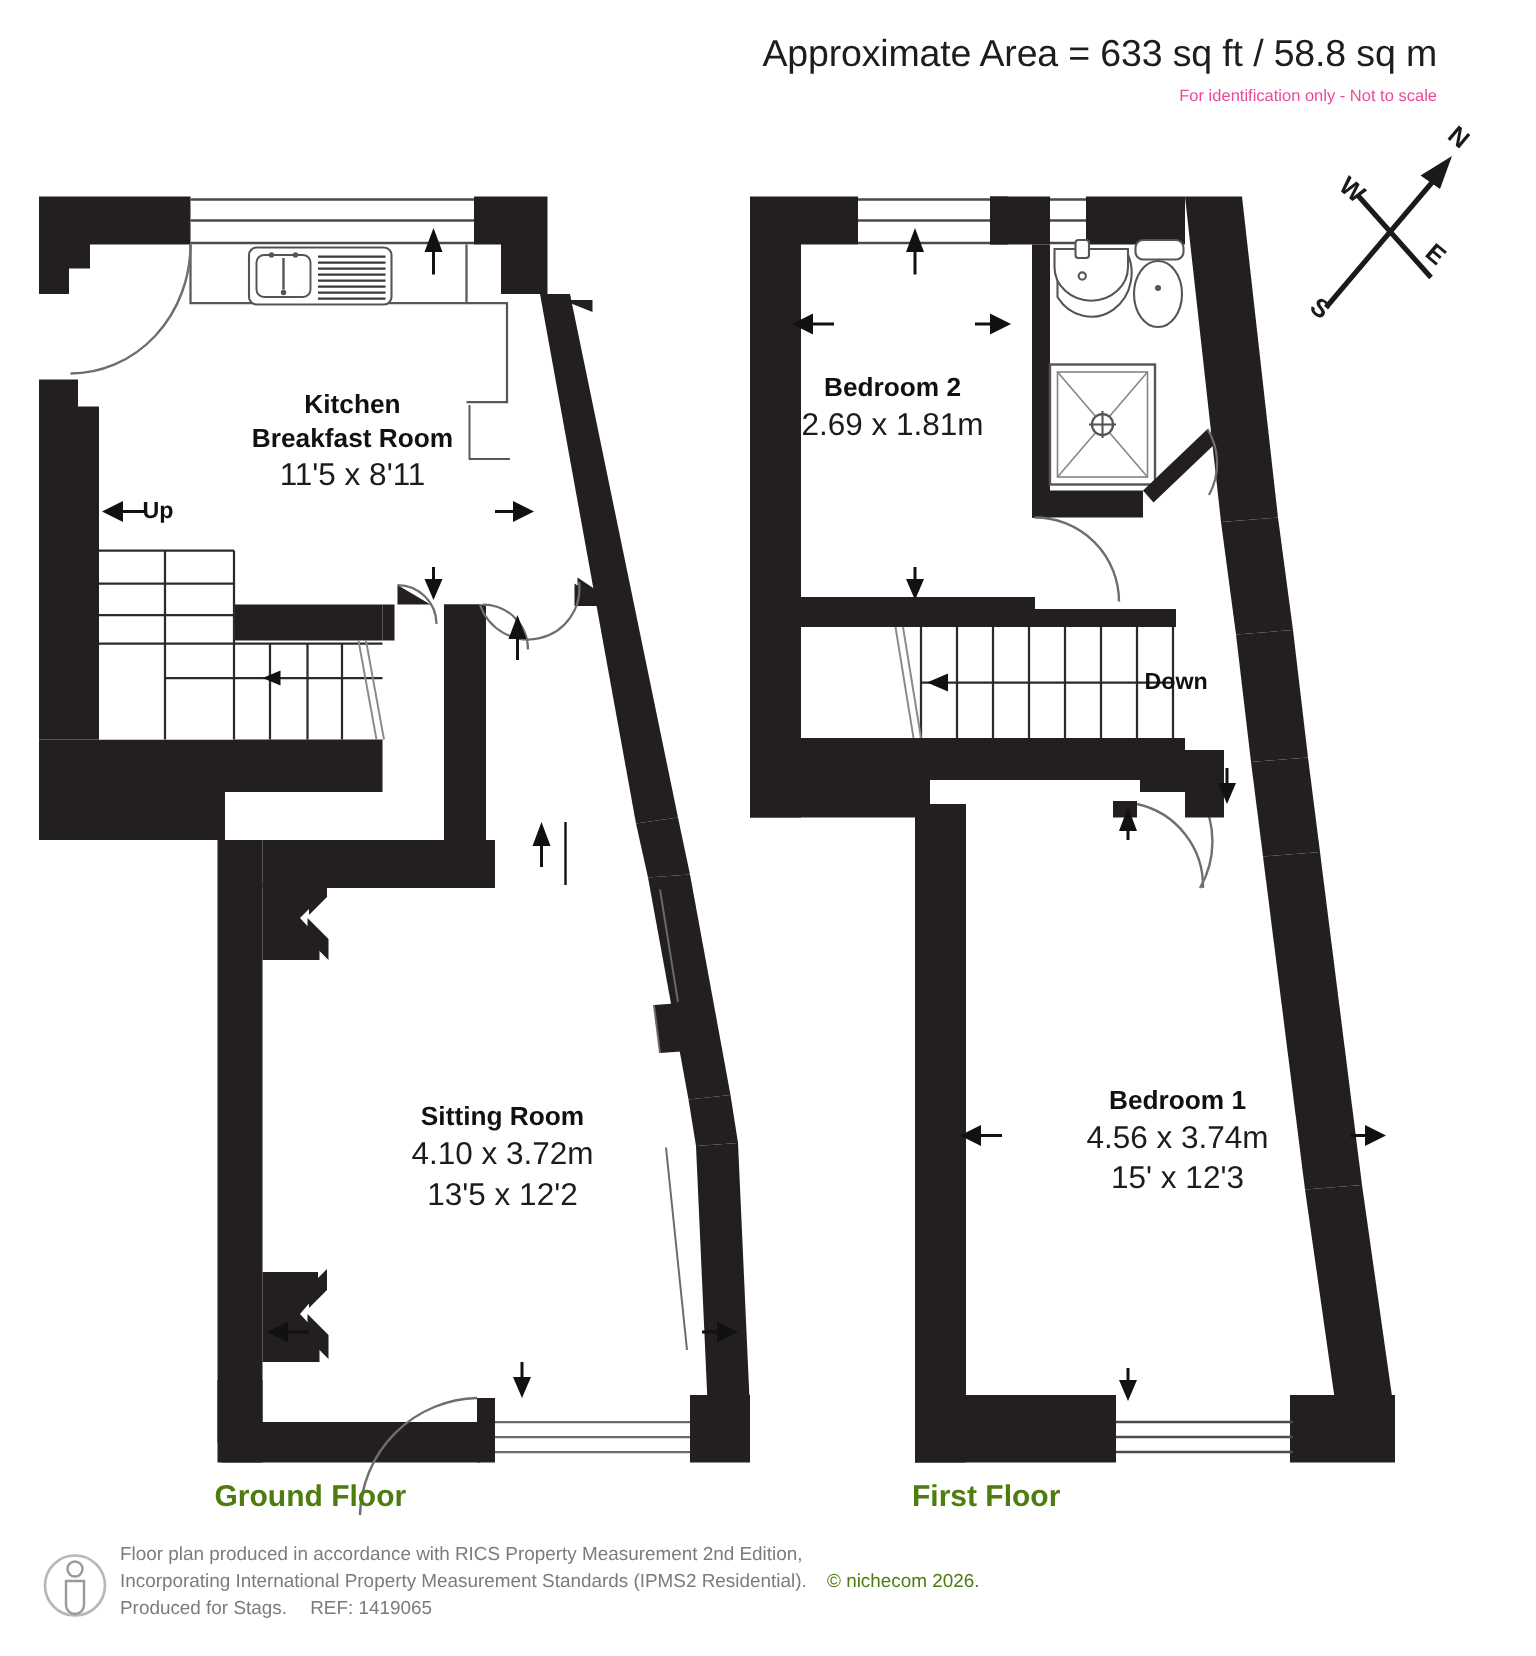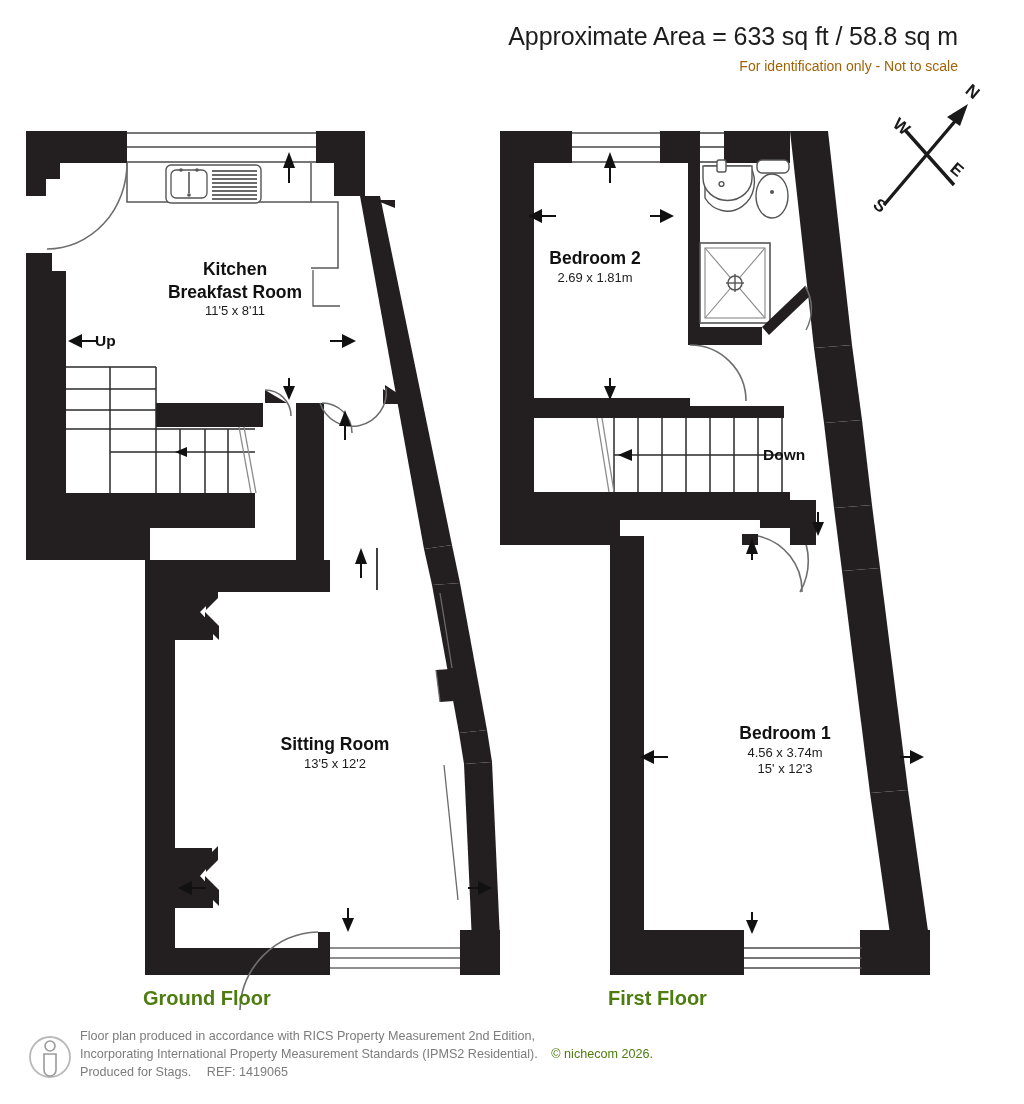"For identification only - Not" #area-subtitle { color: #a16207 -> #ec4899; font-size: 14px -> 11px }
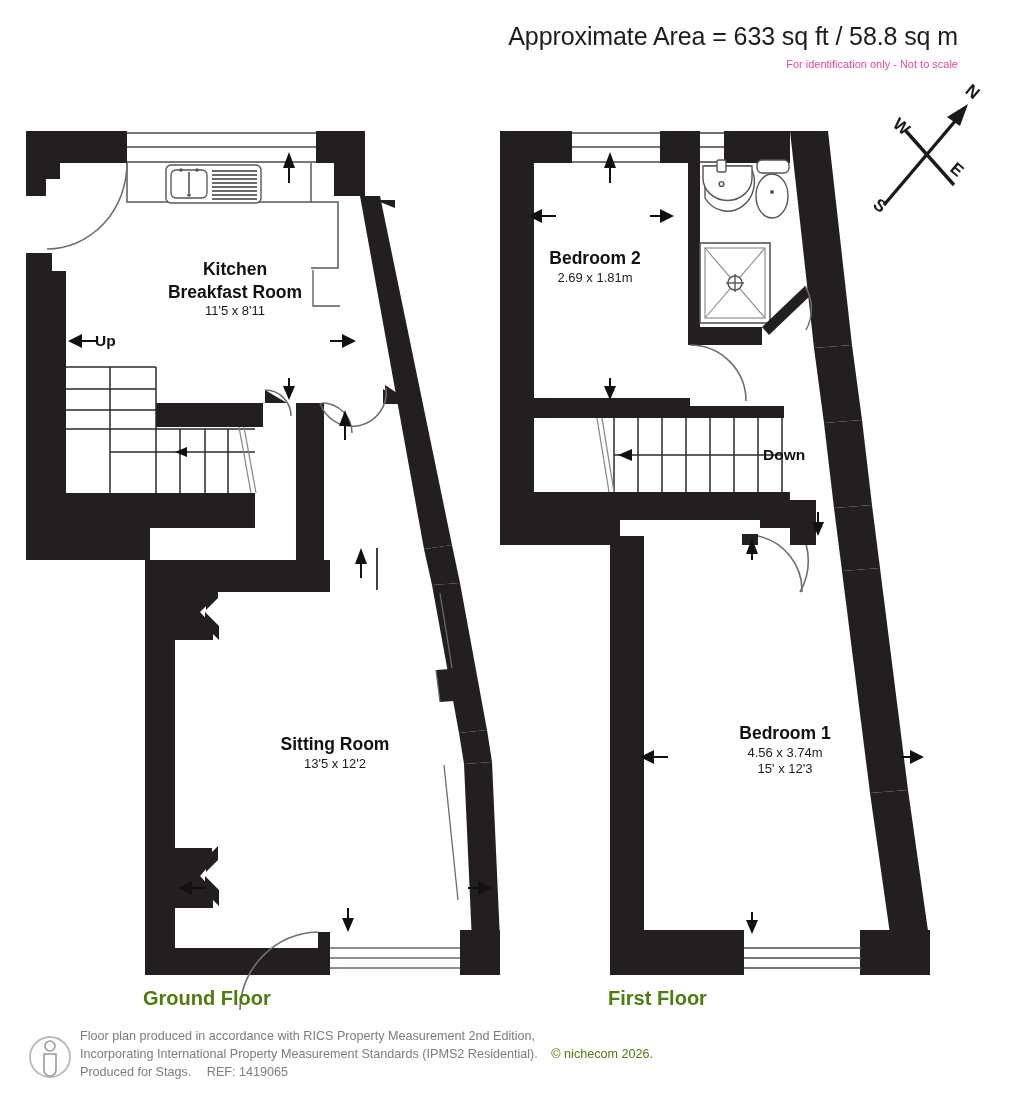"2.69 x 1.81m" .room-label .rl-dim { font-size: 13px -> 21px }
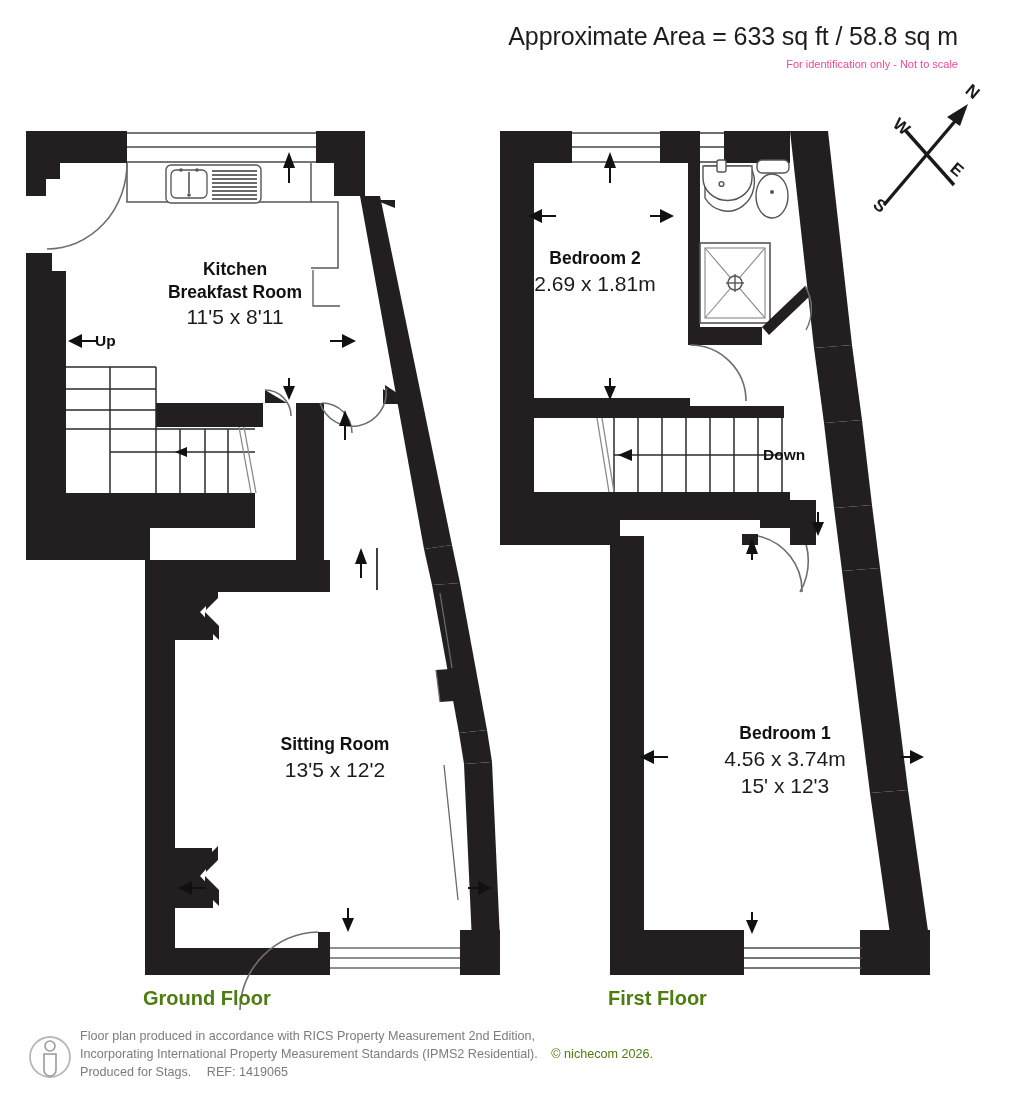"4.10 x 3.72m" span.rl-dim { html: none -> <span>4.10 x 3.72m</span> }
